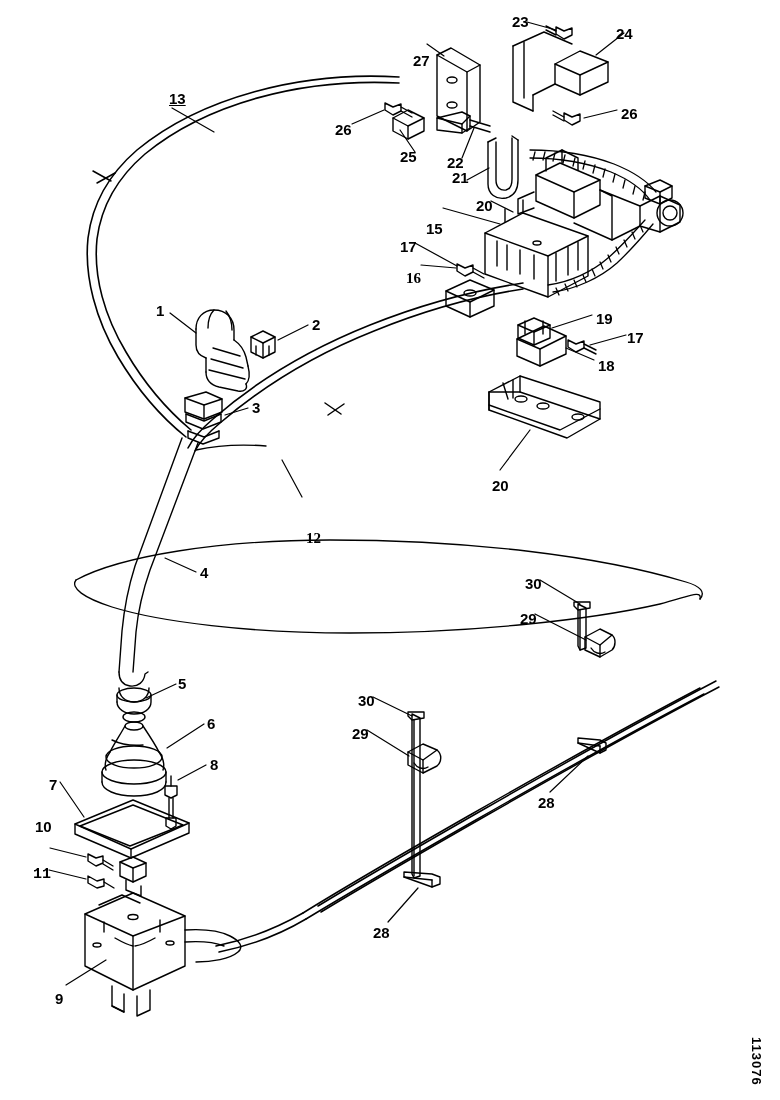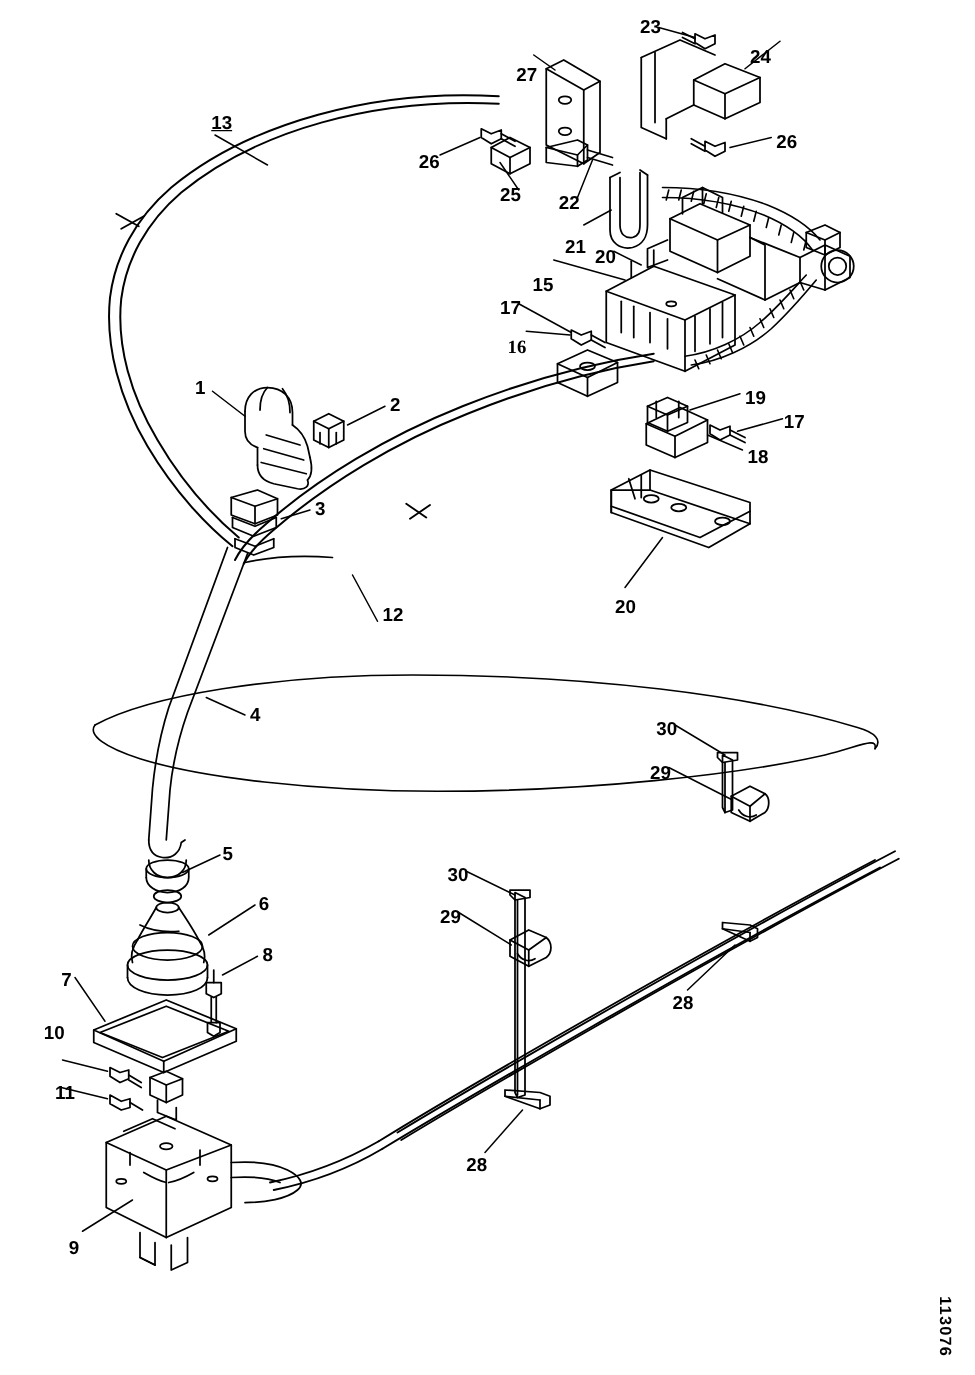"24" div.callout { left: 600px -> 616px; margin-top: 12px -> none }
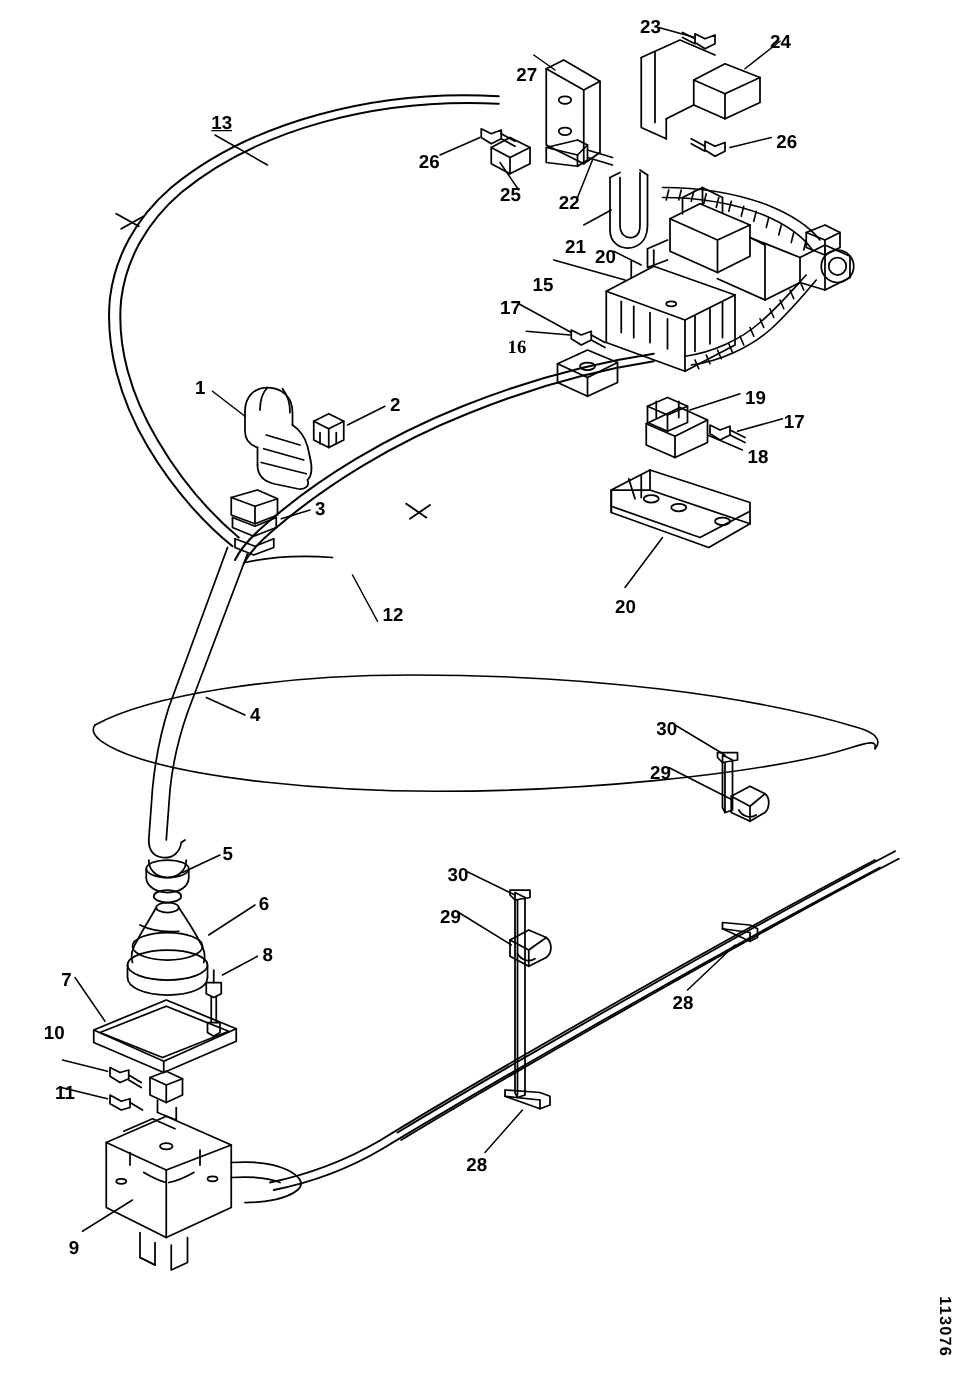"21" div.callout { top: 190px -> 170px }
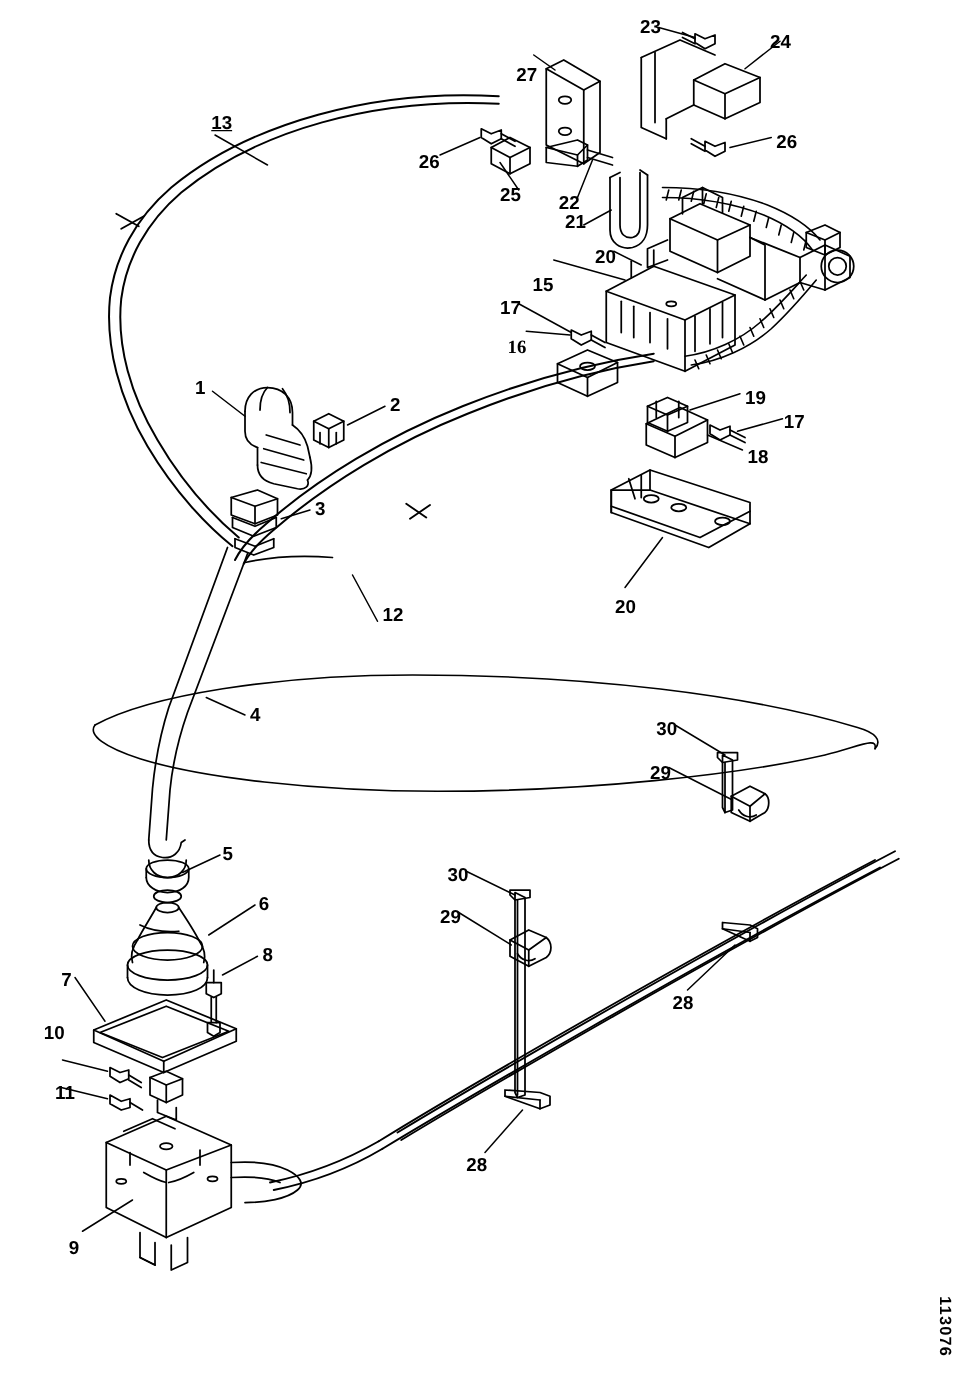"12" div.callout { font-family: none -> Liberation Serif, serif; top: 485px -> 531px }
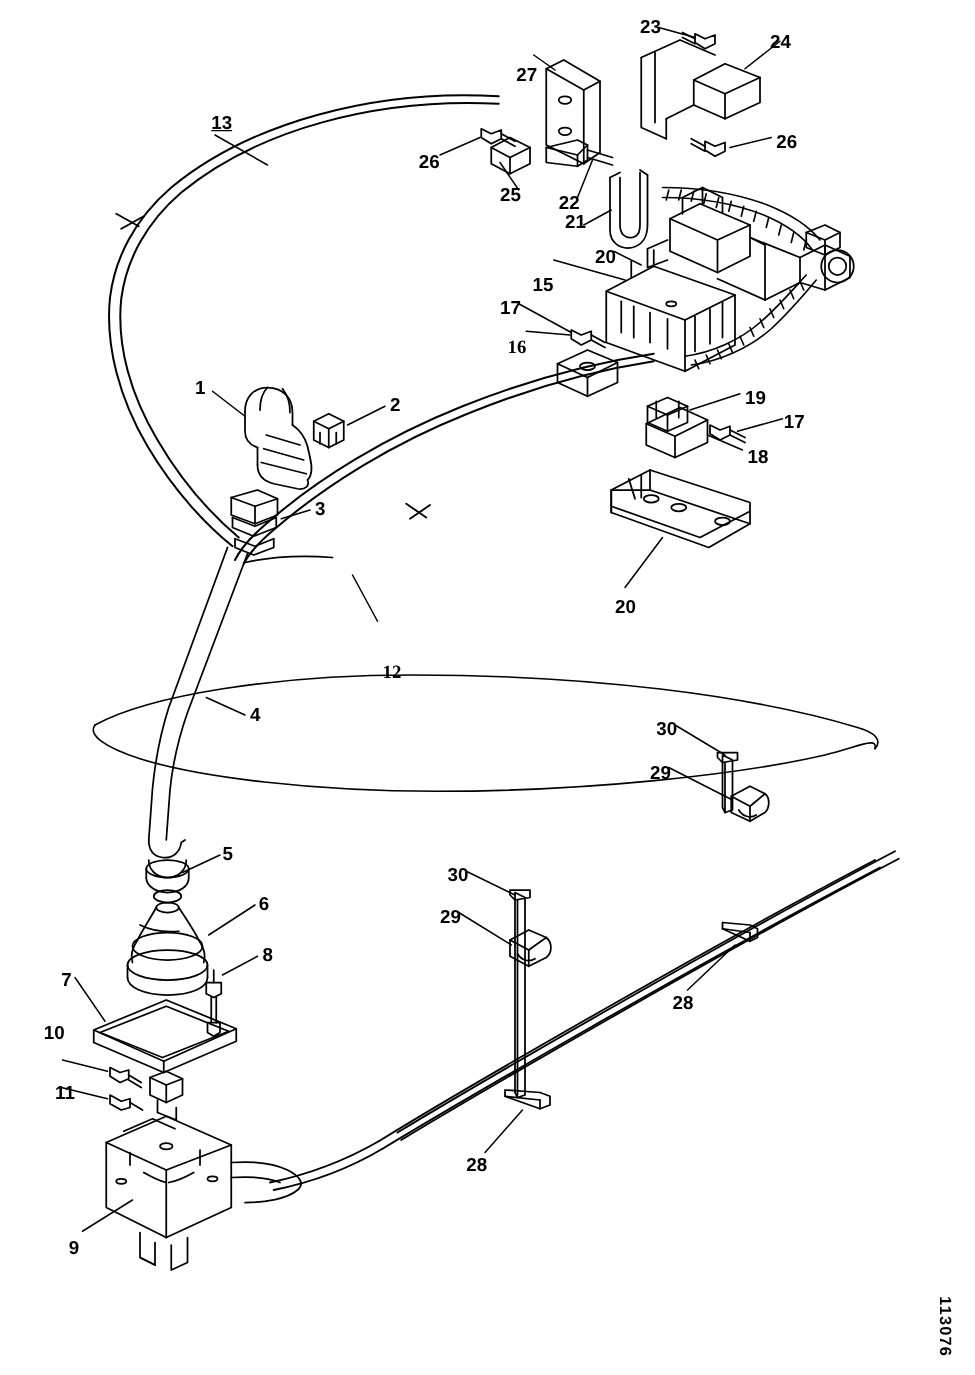"11" div.callout { font-family: none -> Liberation Mono, monospace; left: 44px -> 33px }
